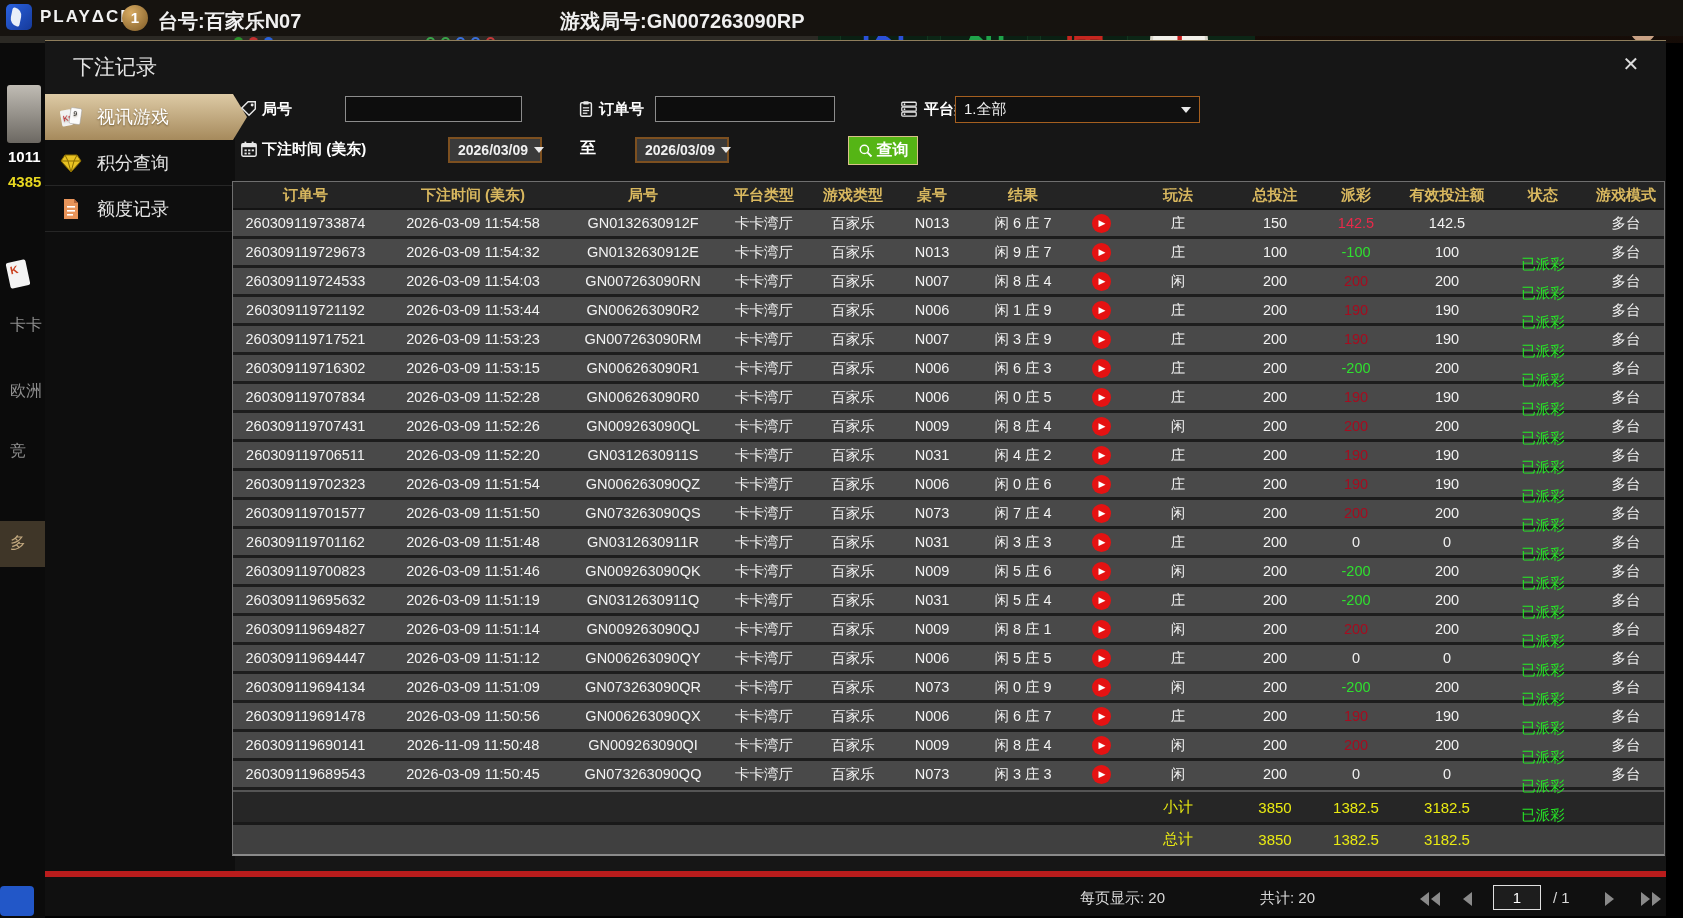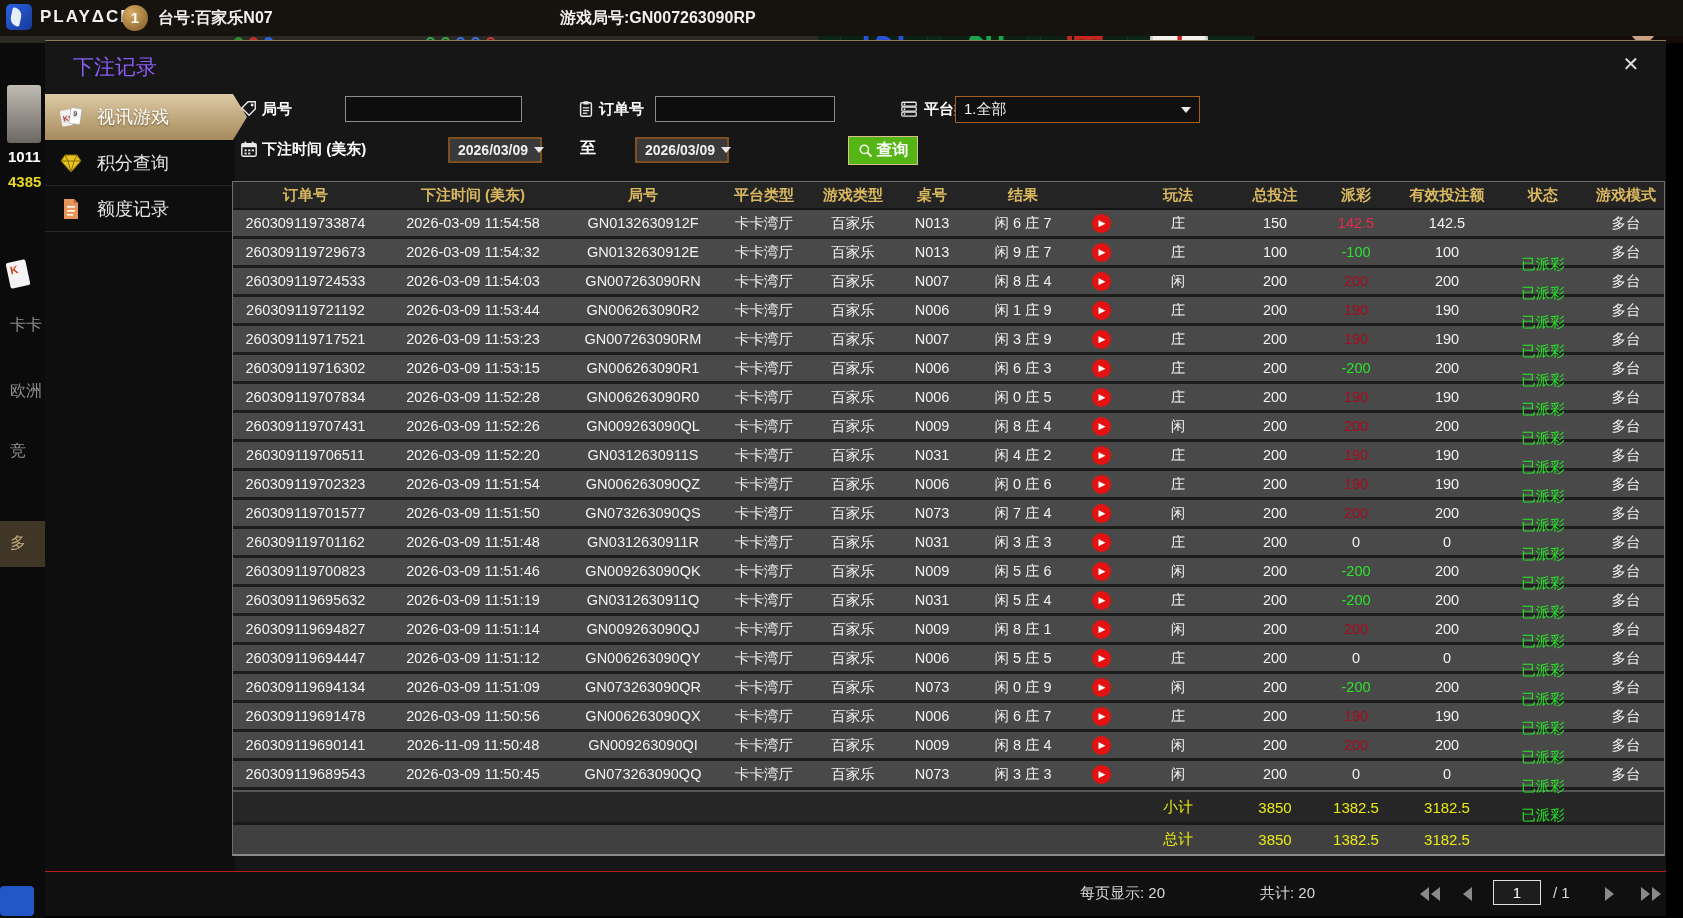"台号:百家乐N07" #table-label,#round-label { font-size: 16px -> 20px }
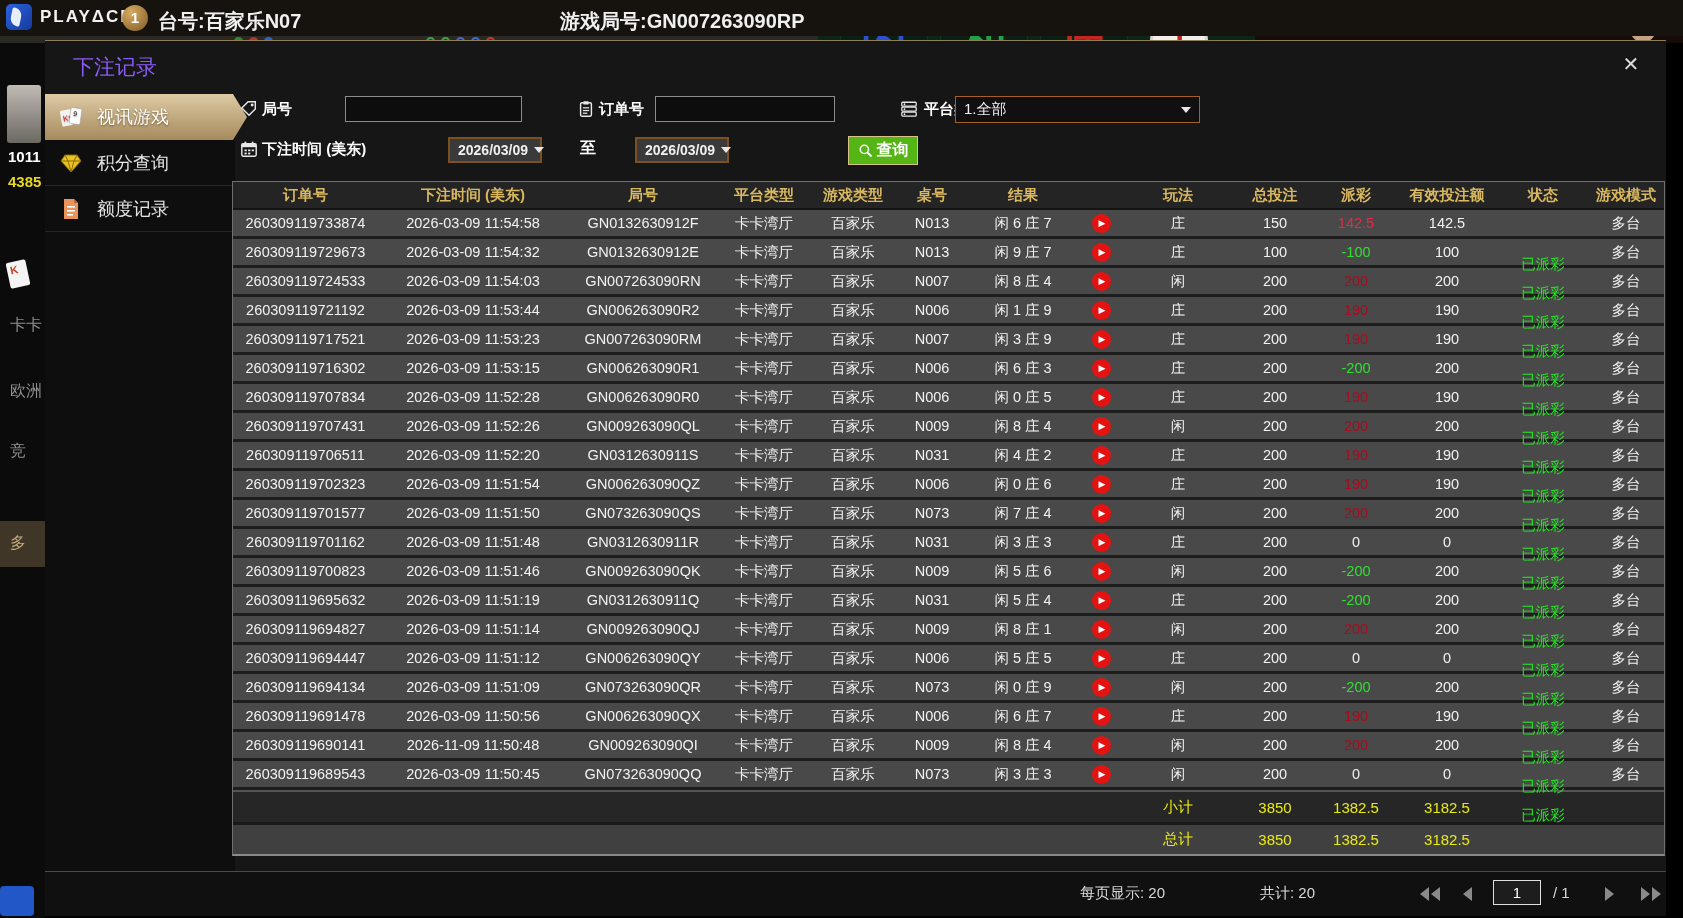"下注记录" #modal-title { color: #8b5cf6 -> #e5e5e5 }
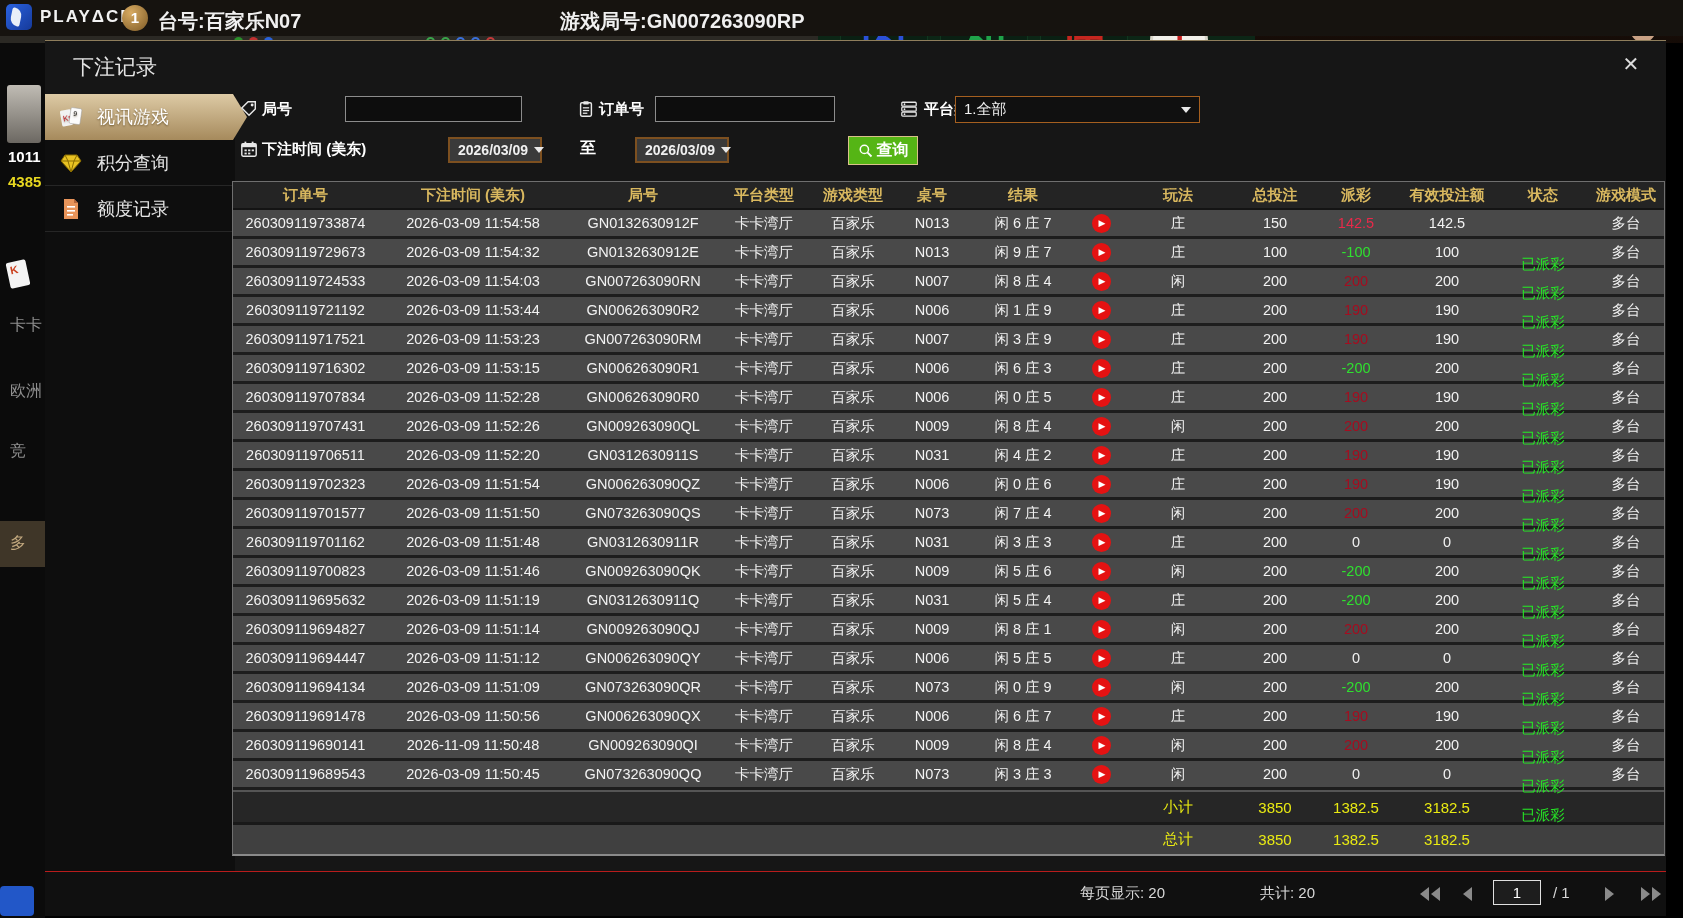"每页显示: 20" #pagbar { border-top: 1px solid #b91c1c -> 6px solid #b91c1c }
